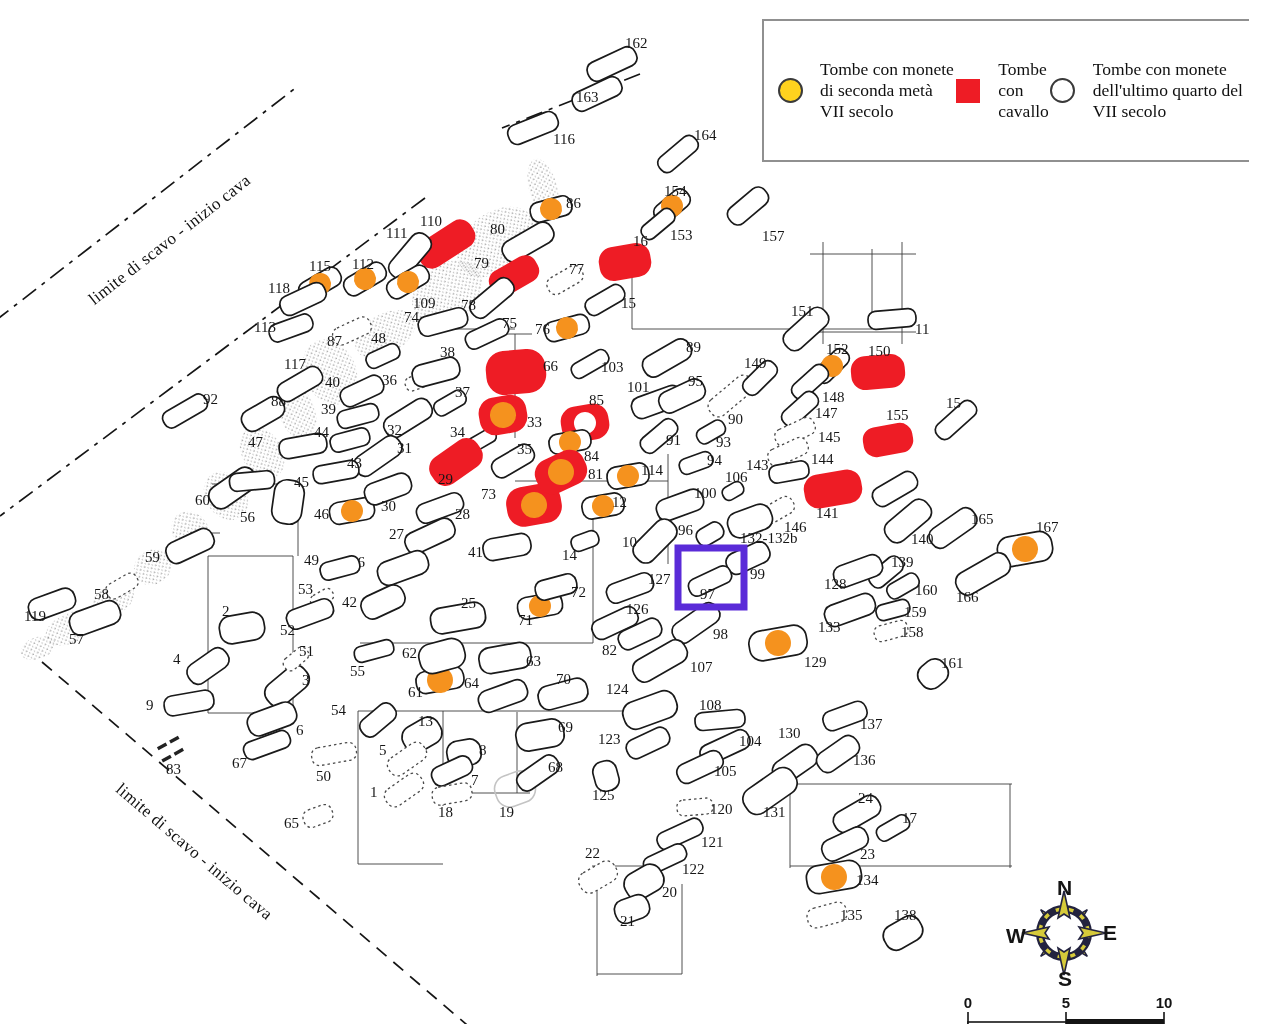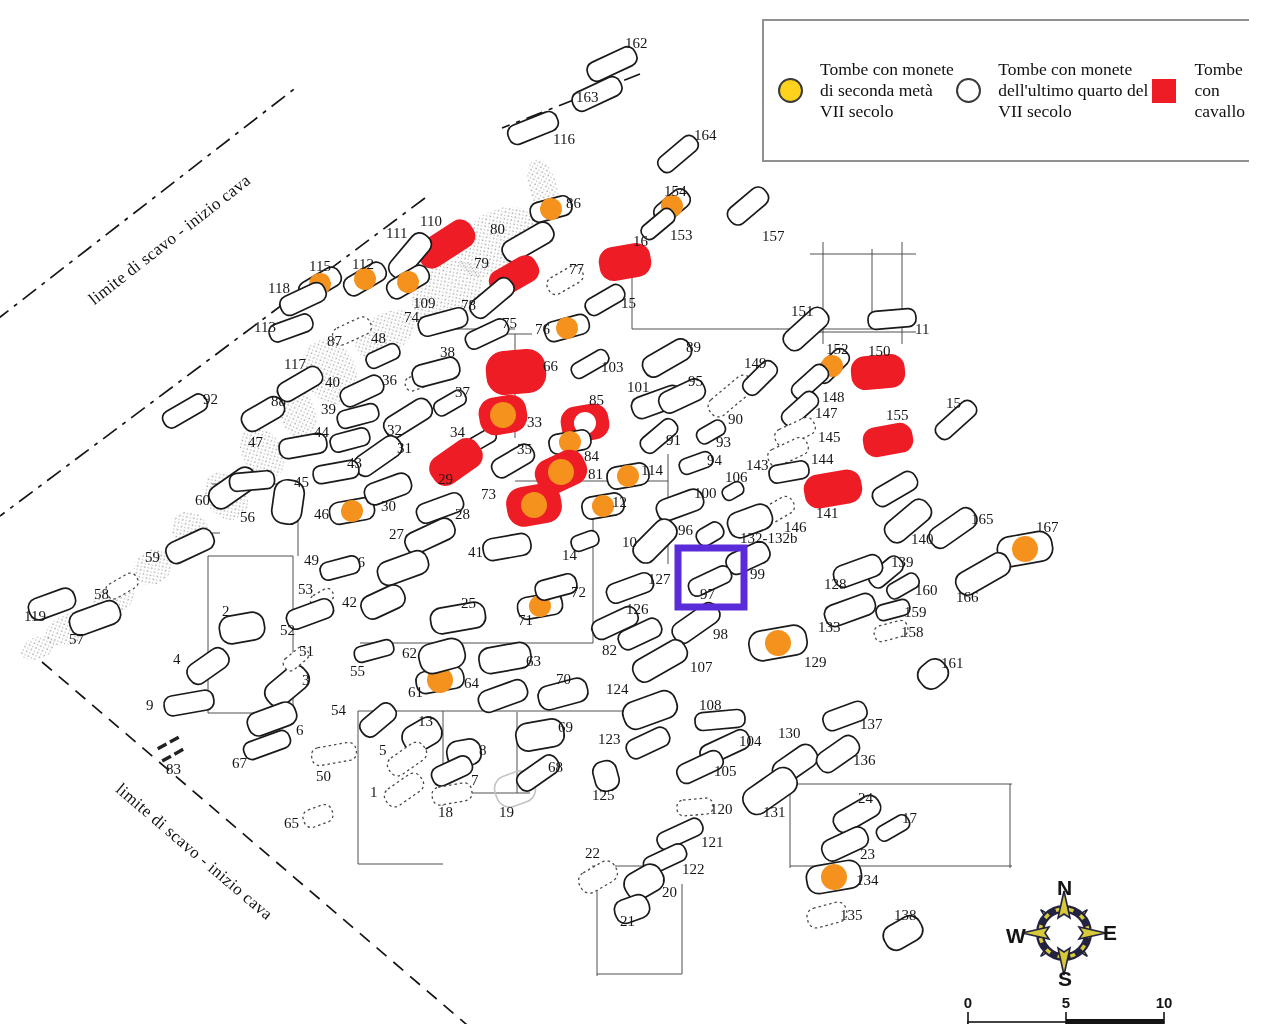"Tombe con monete dell'ultimo quarto" div.legend-row { order: before "Tombe con cavallo" -> after "Tombe con cavallo" }
